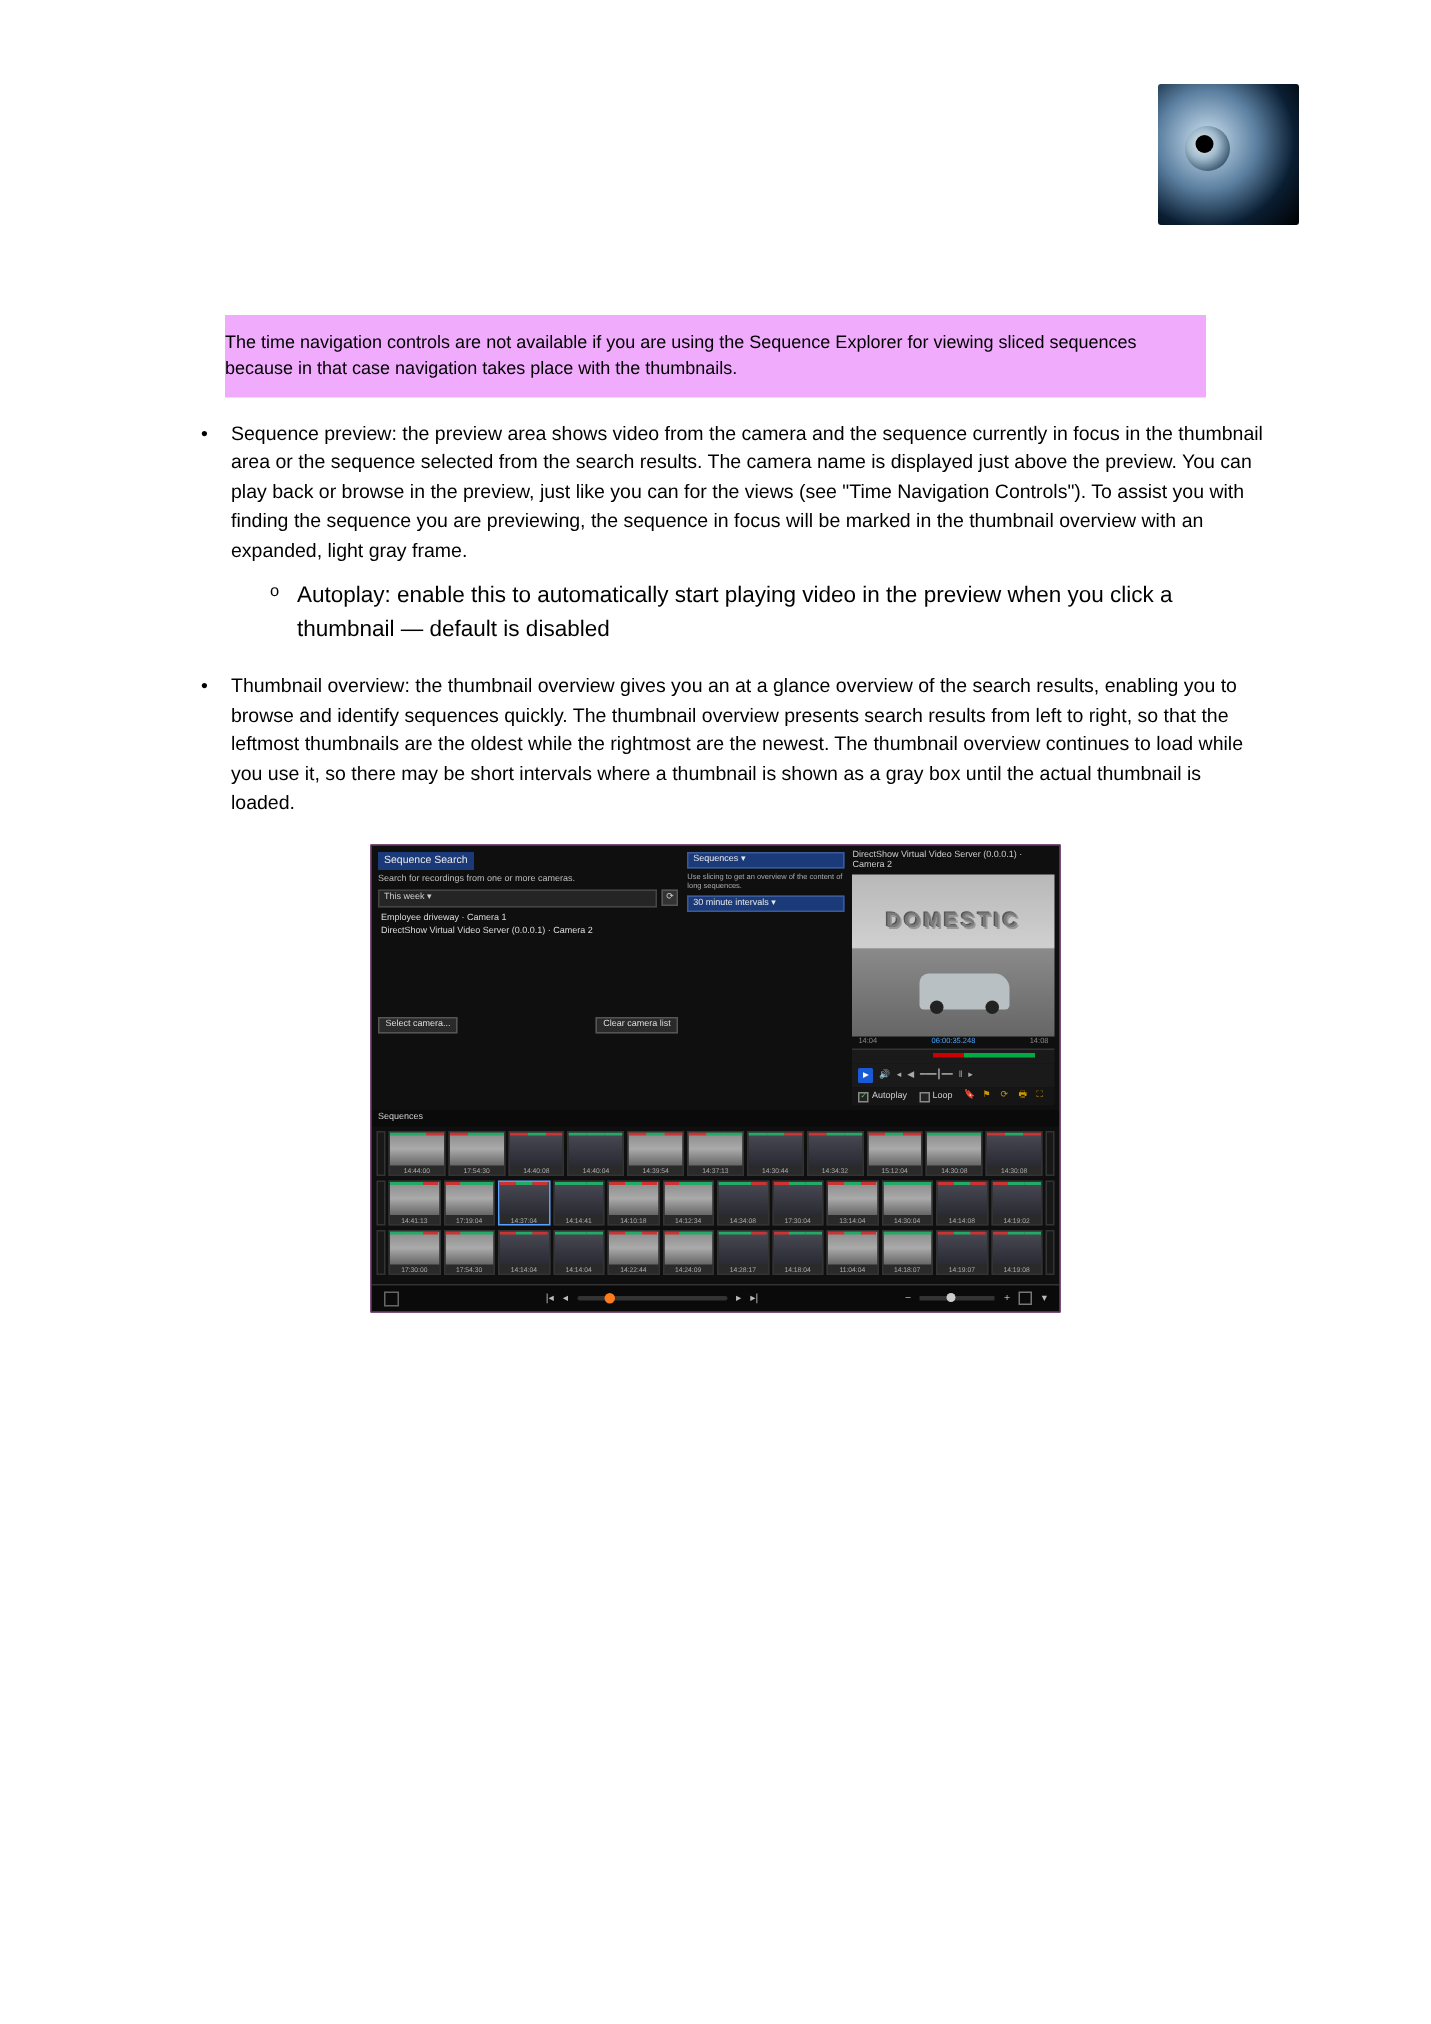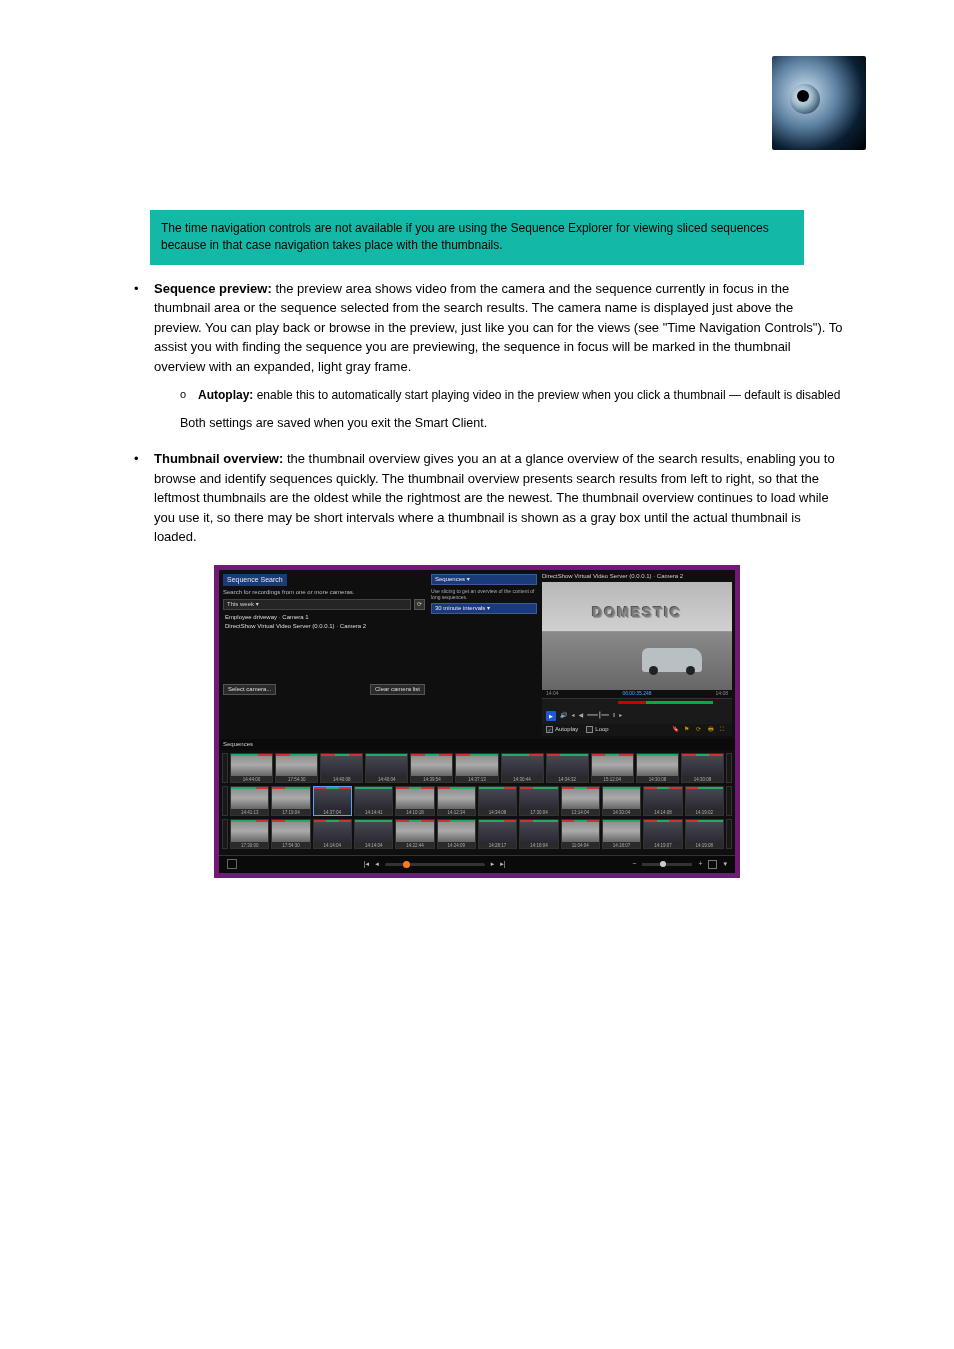"The time navigation controls are" .note-box { background: #14b8a6 -> #f0abfc; padding: 10px 11px -> 10px 0 }
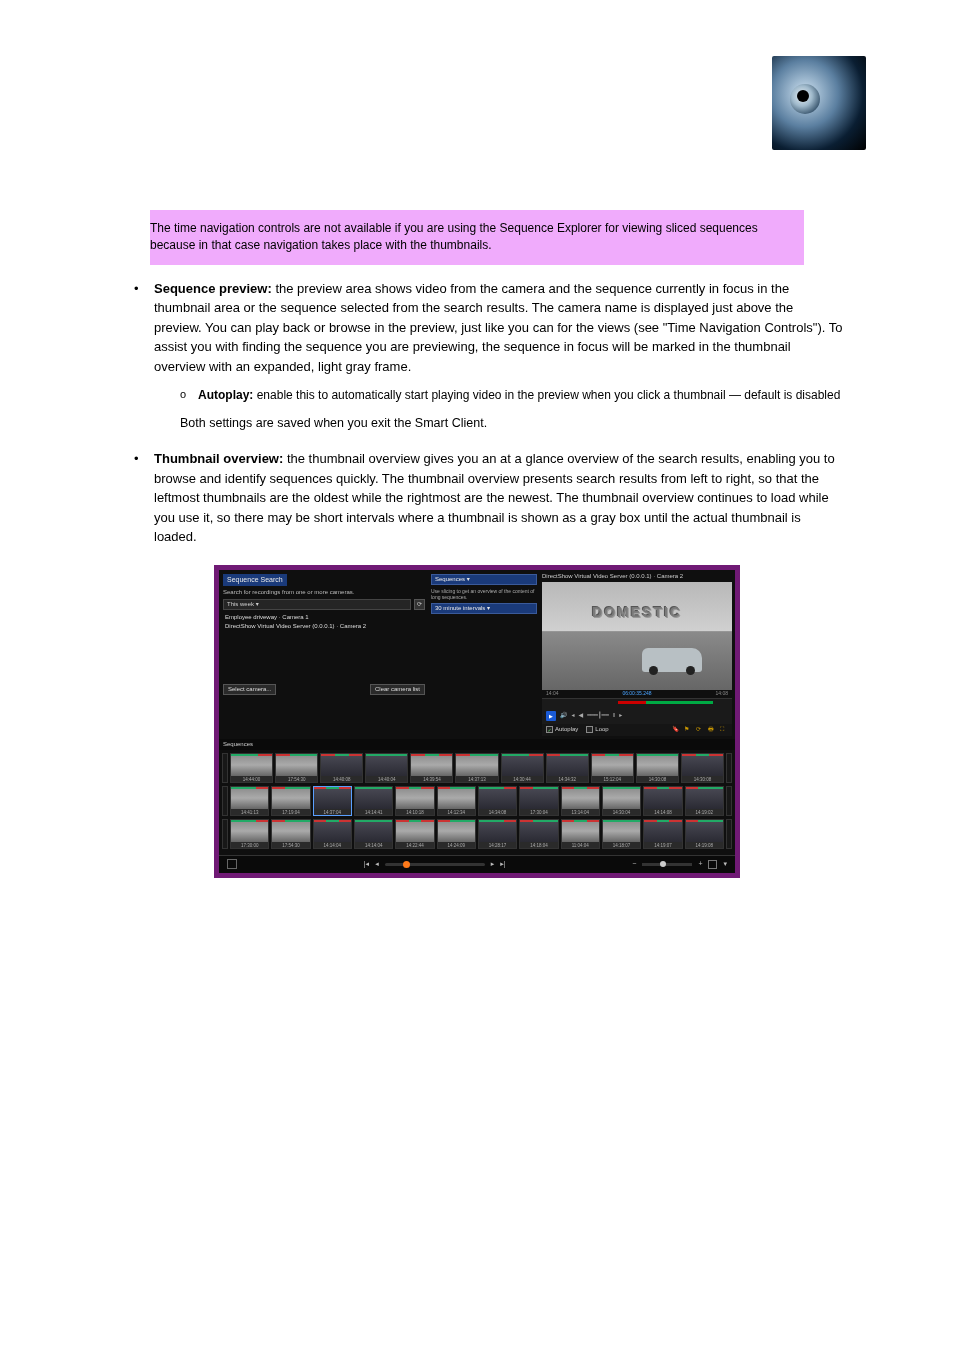"Sequence preview:" .item-heading { font-weight: bold -> normal }
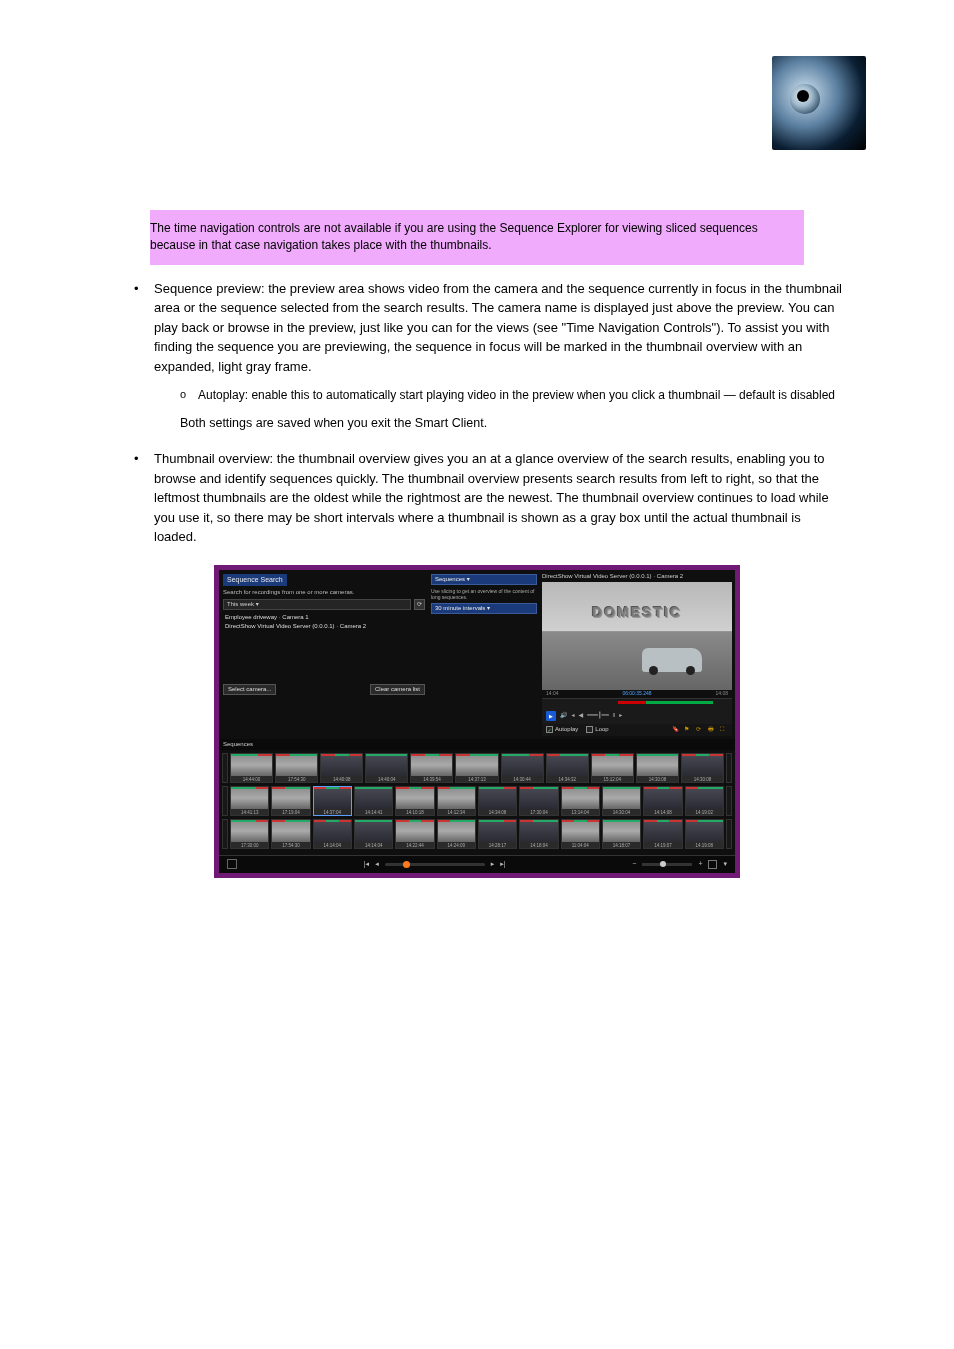"Autoplay: enable this to automatically" ul.sub-list > li { font-size: 12px -> 15px }
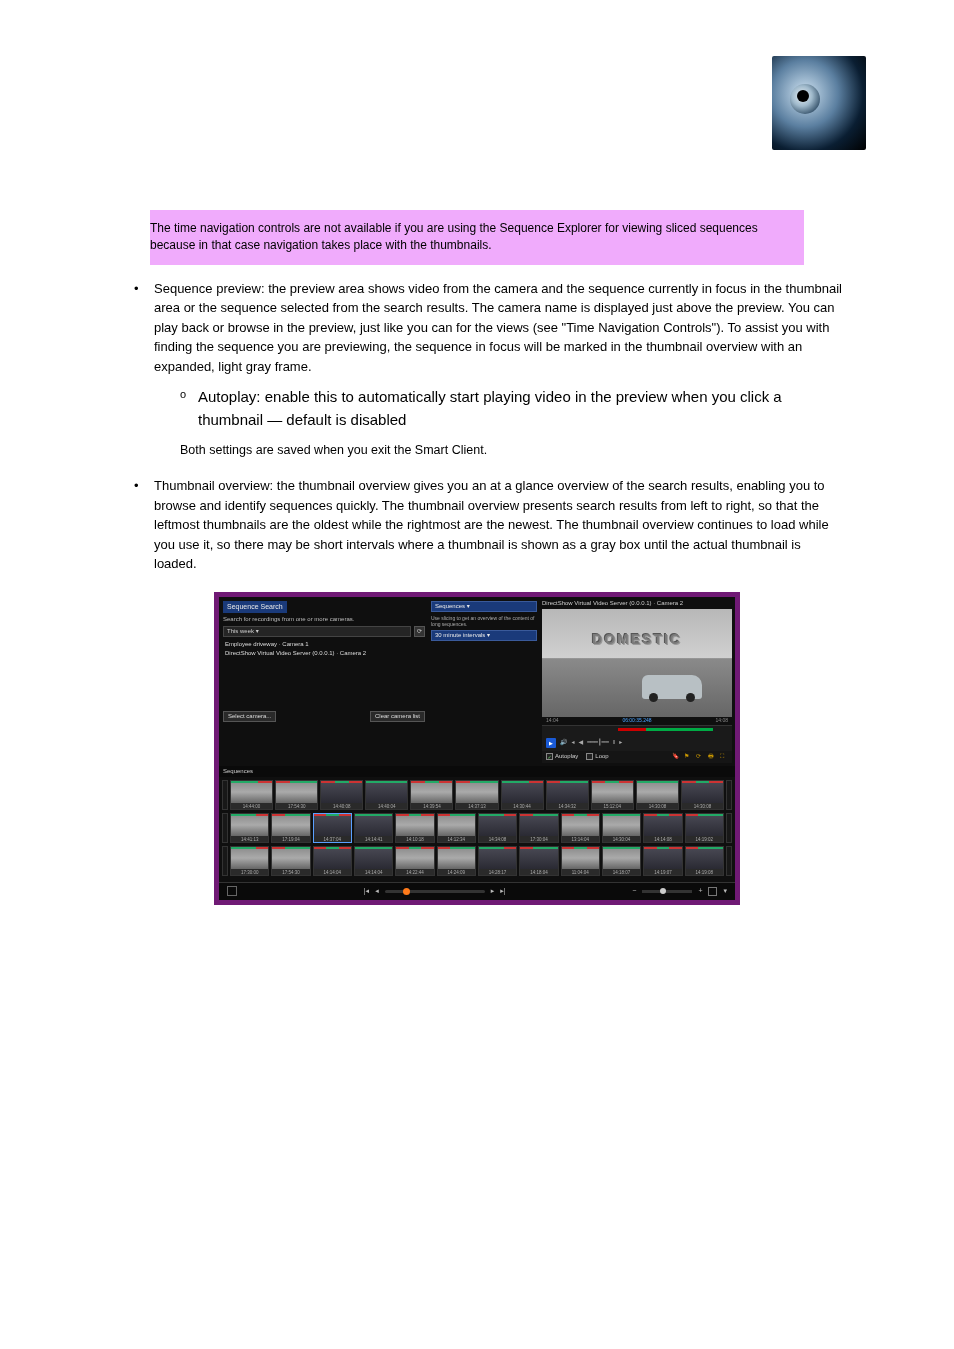"Both settings are saved when" div { html: <div>Both settings are saved when you exit the Smart Client.</div> -> none }
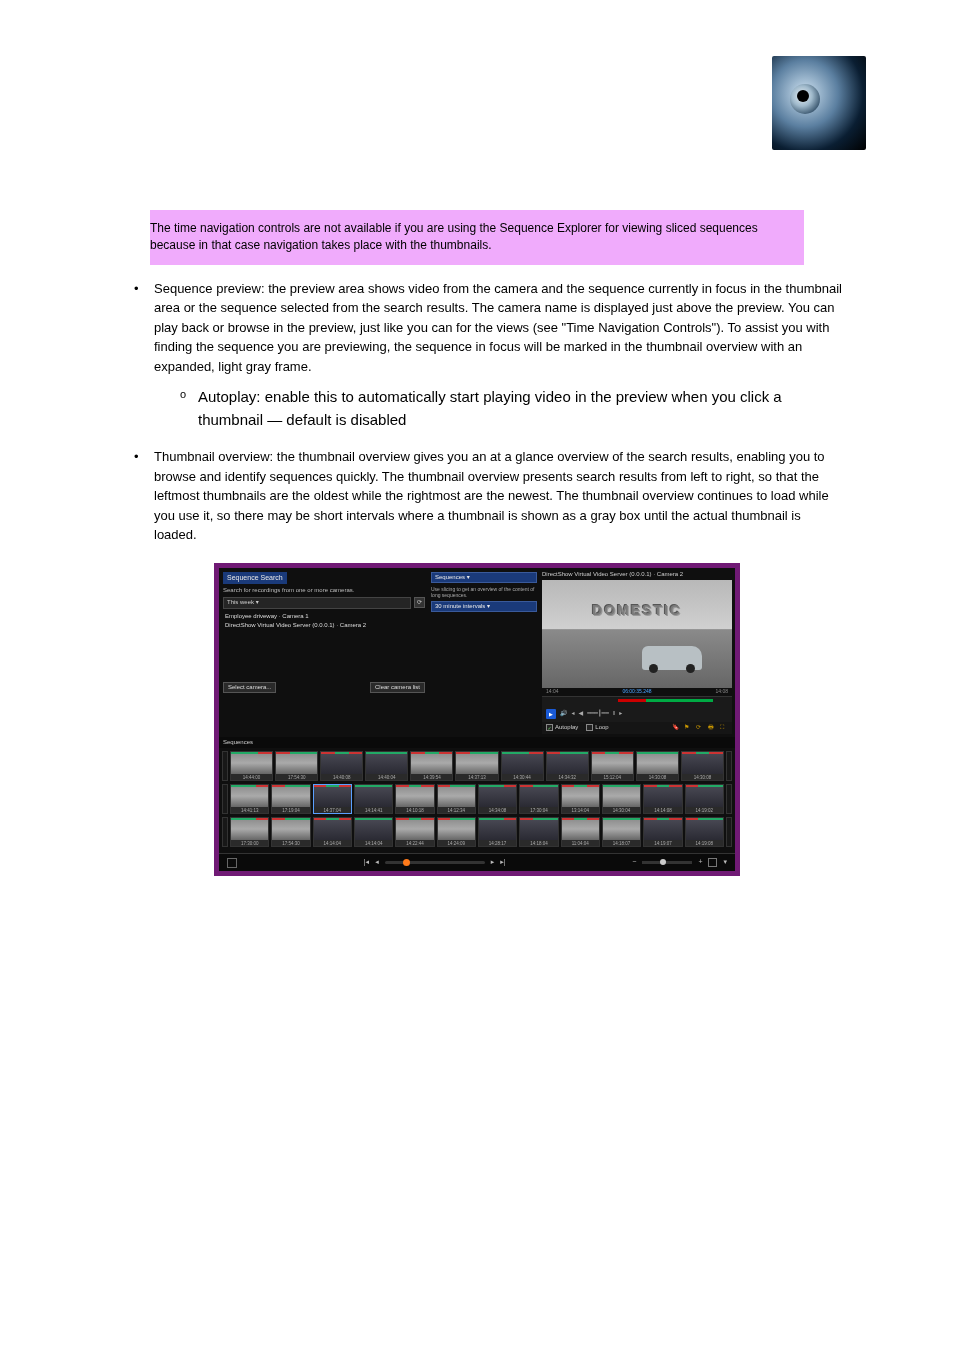"DOMESTIC" .shot { border: 5px solid #701a75 -> 1px solid #701a75; width: 526px -> 460px }
